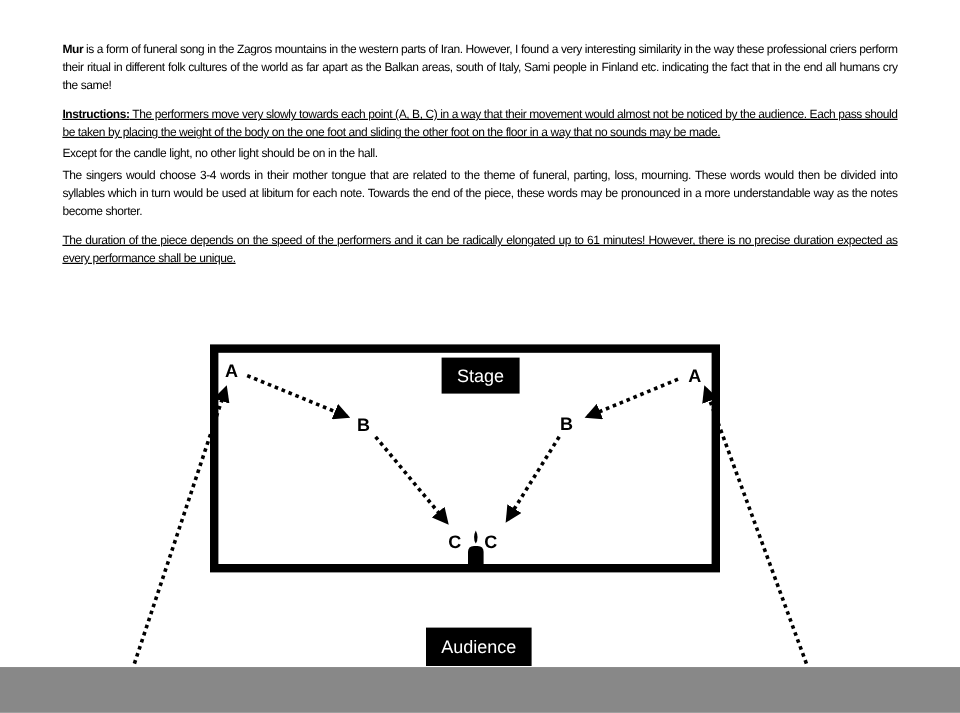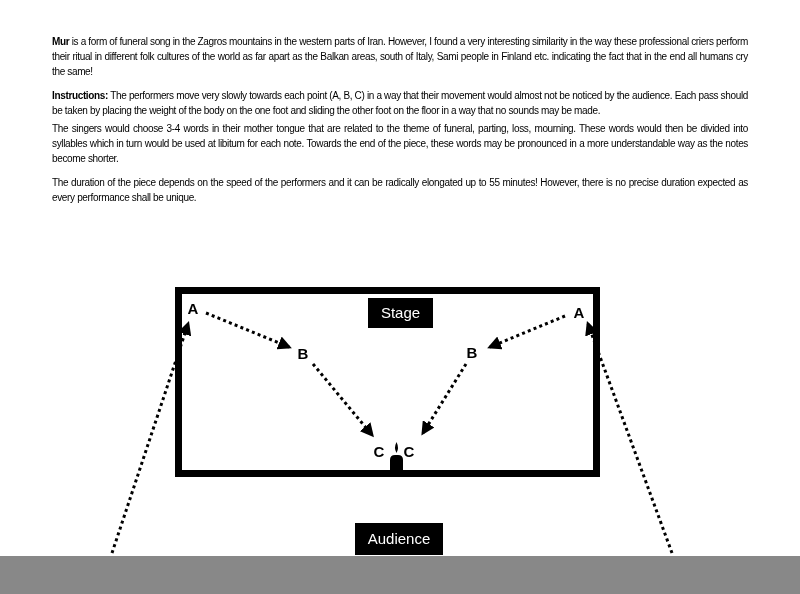"Instructions: The performers move very" .text-block p.gap-before { text-decoration: none -> underline }
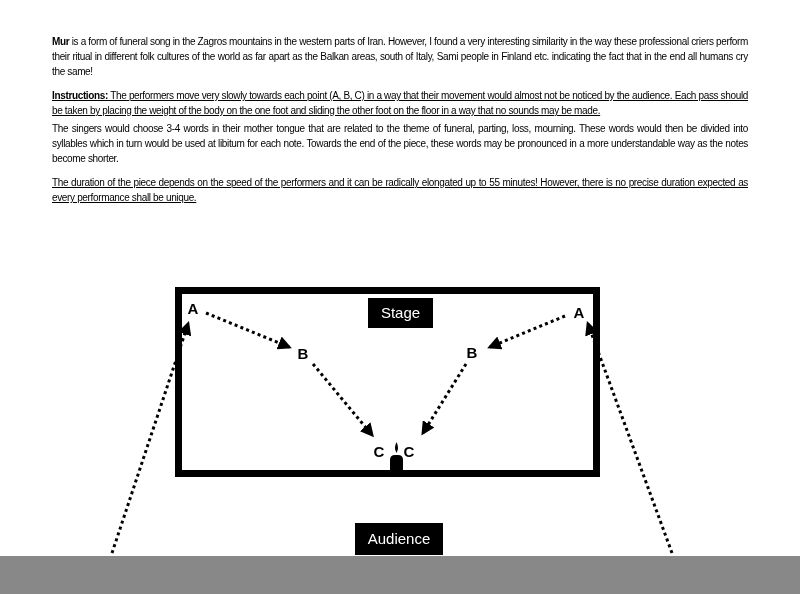"Except for the candle light," p { html: none -> <p>Except for the candle light, no other light should be on in the hall.</p> }
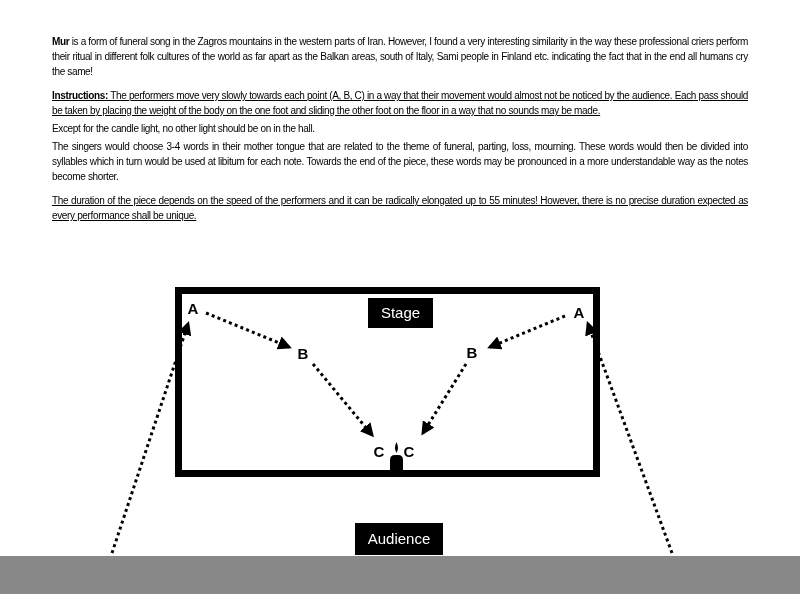"The duration of the piece" p.gap-before { text: 55 -> 61 }
